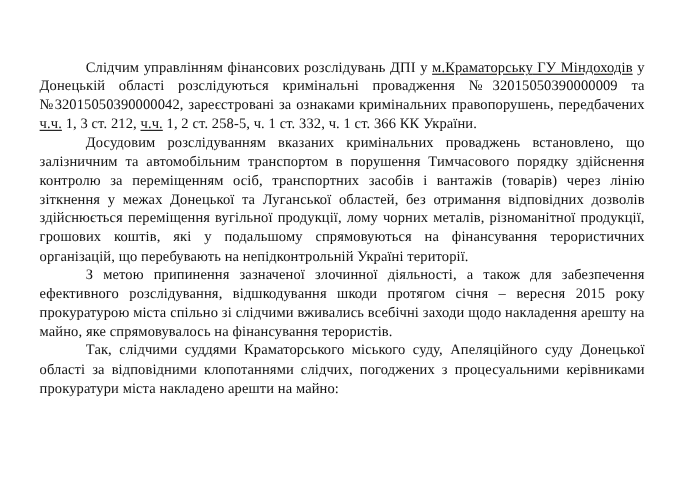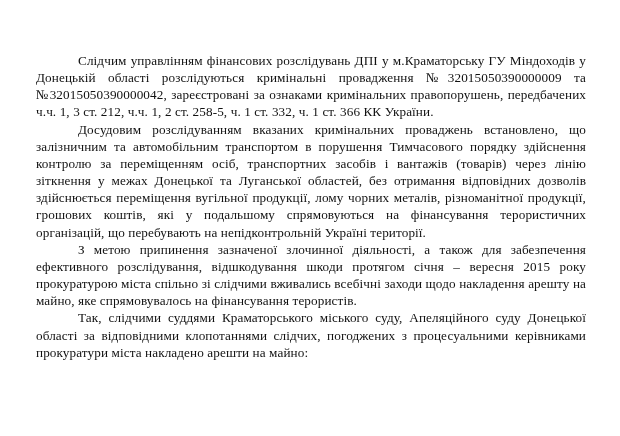"м.Краматорську" .u { text-decoration: none -> underline }
